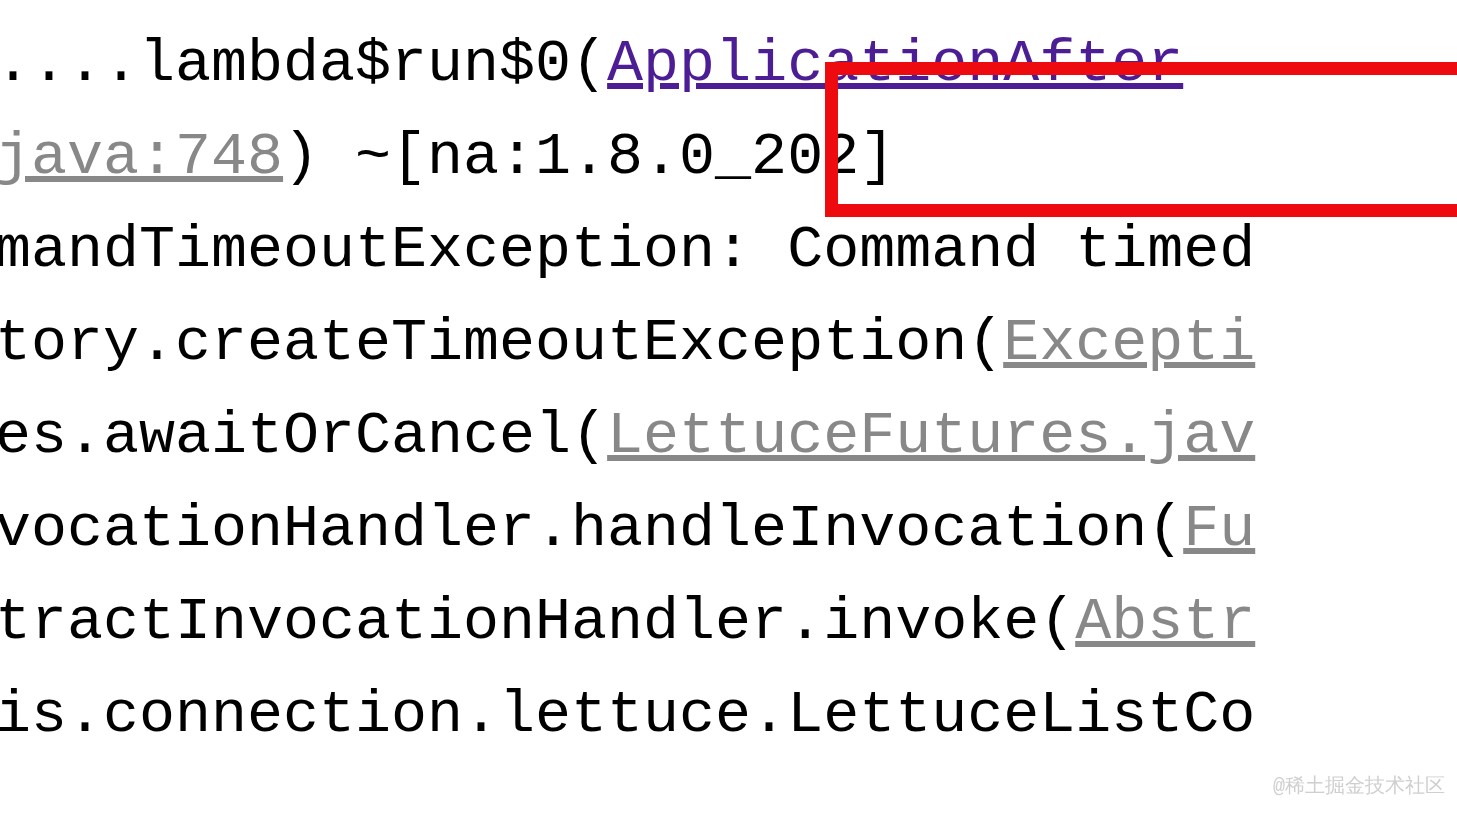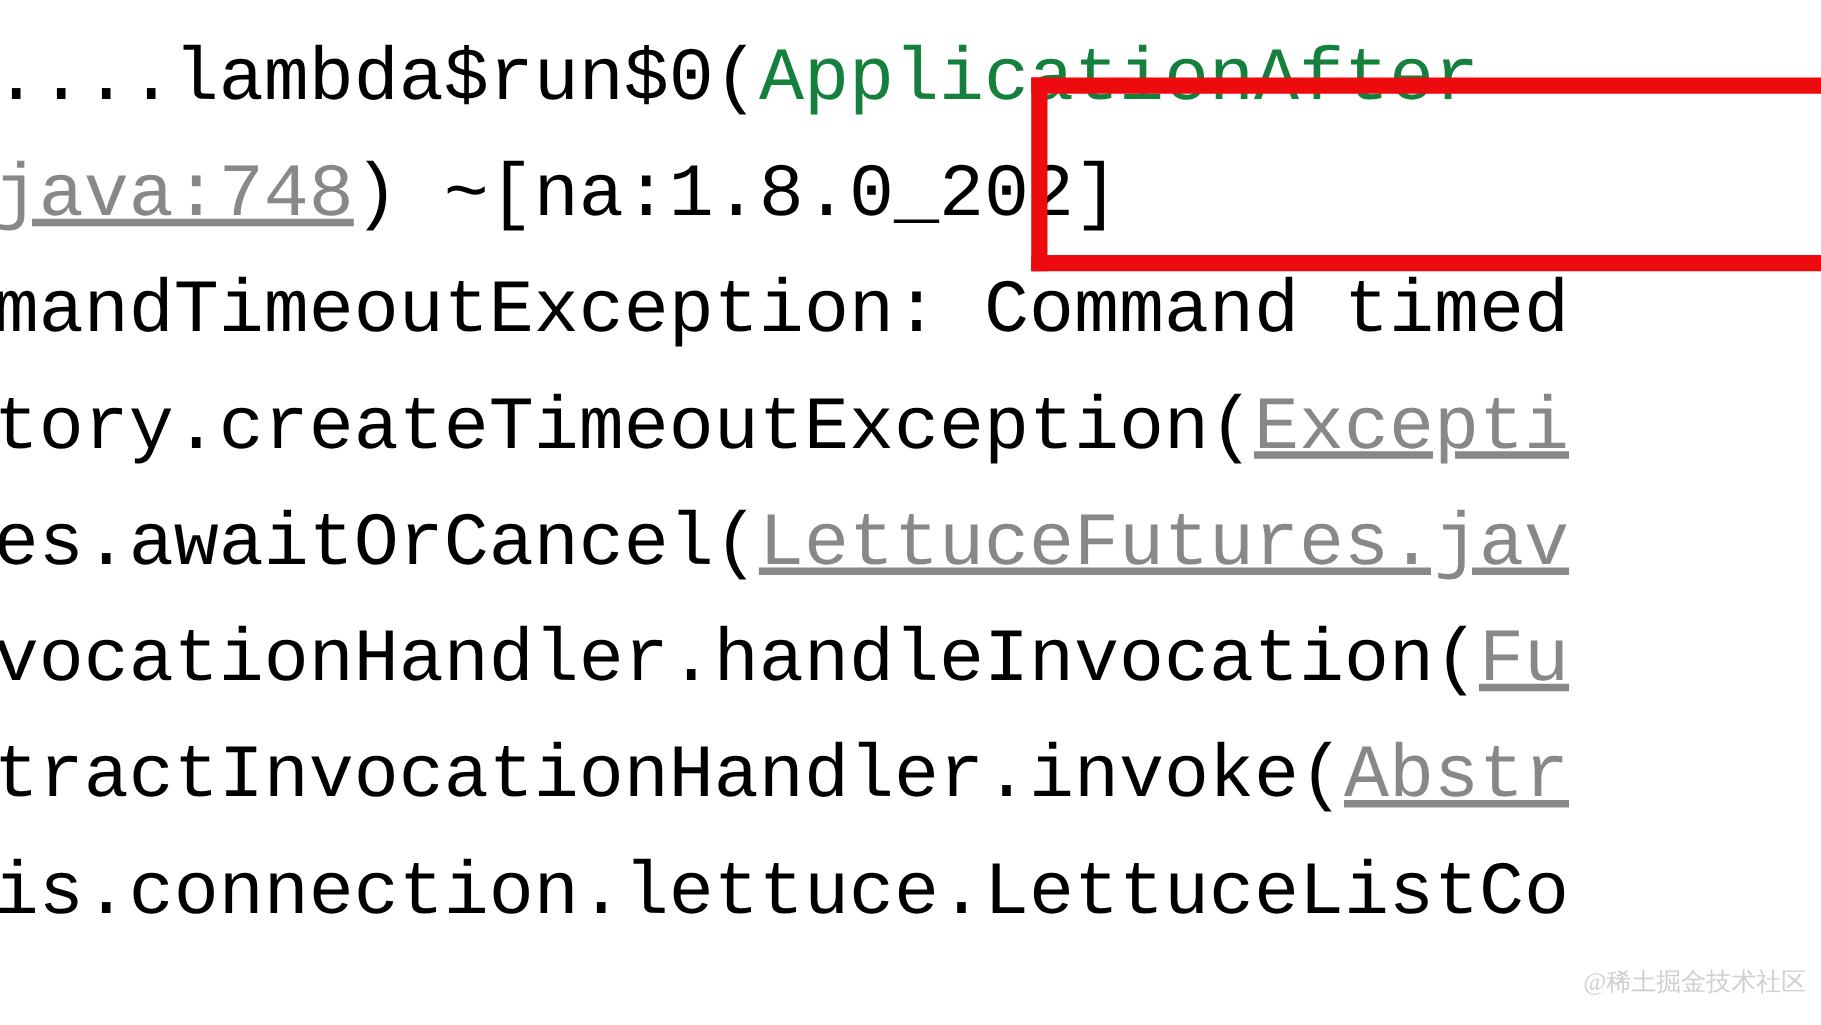"ApplicationAfter" .link-blue { color: #15803d -> #4c1d95; text-decoration: none -> underline }
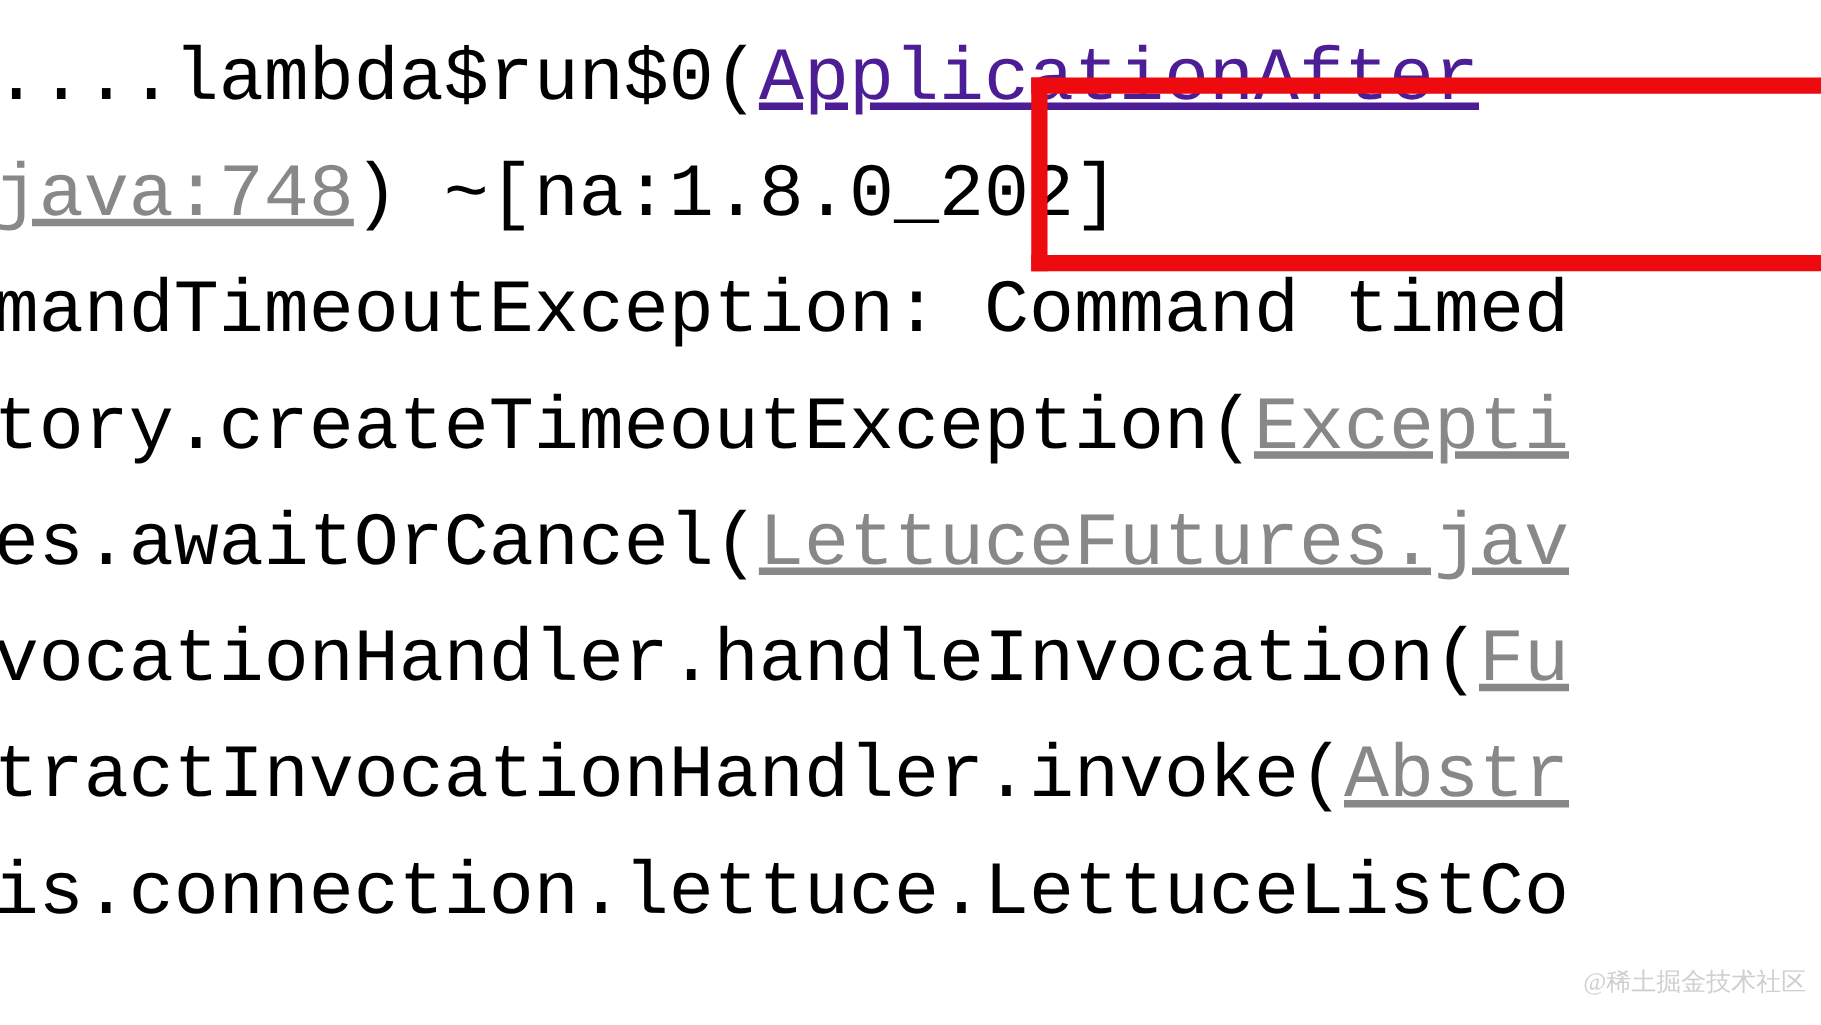"@稀土掘金技术社区" .watermark { font-family: Liberation Serif, serif -> Liberation Mono, monospace }
